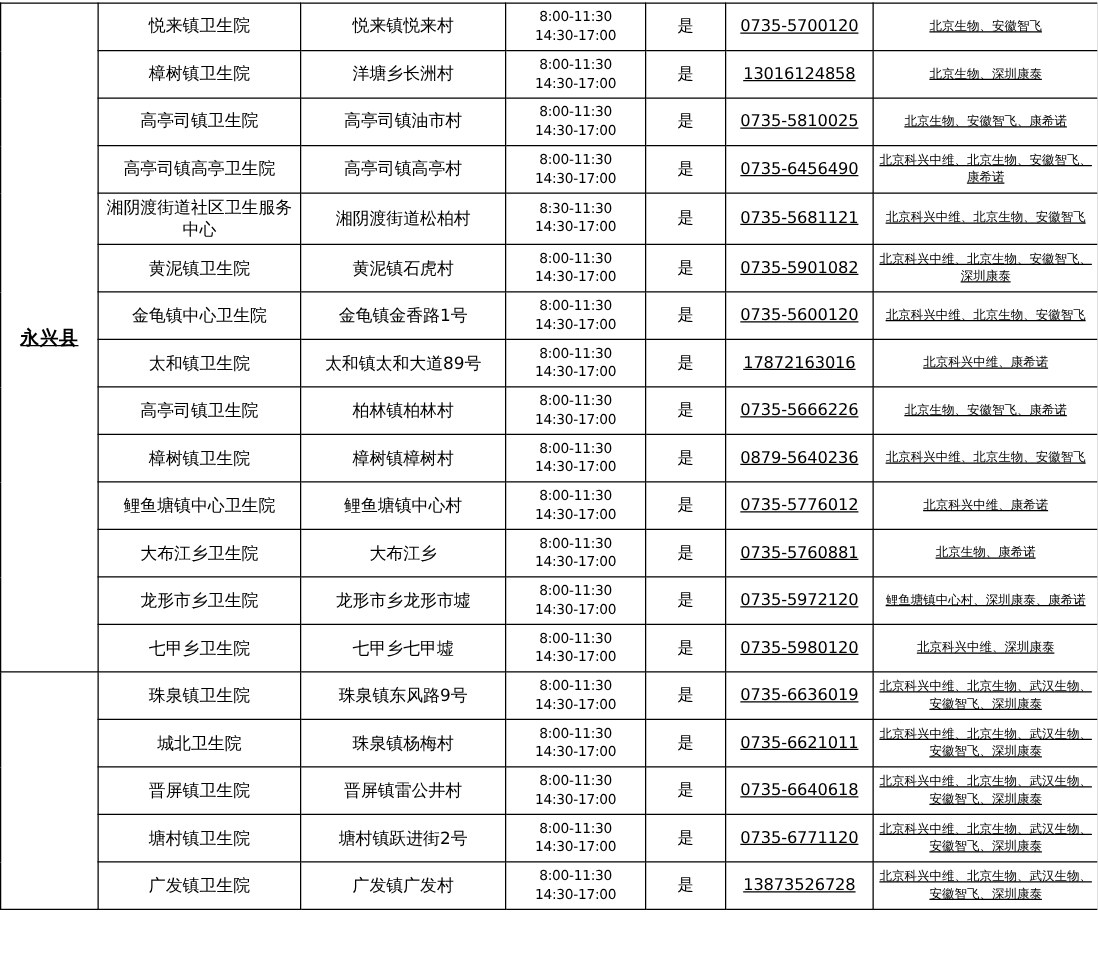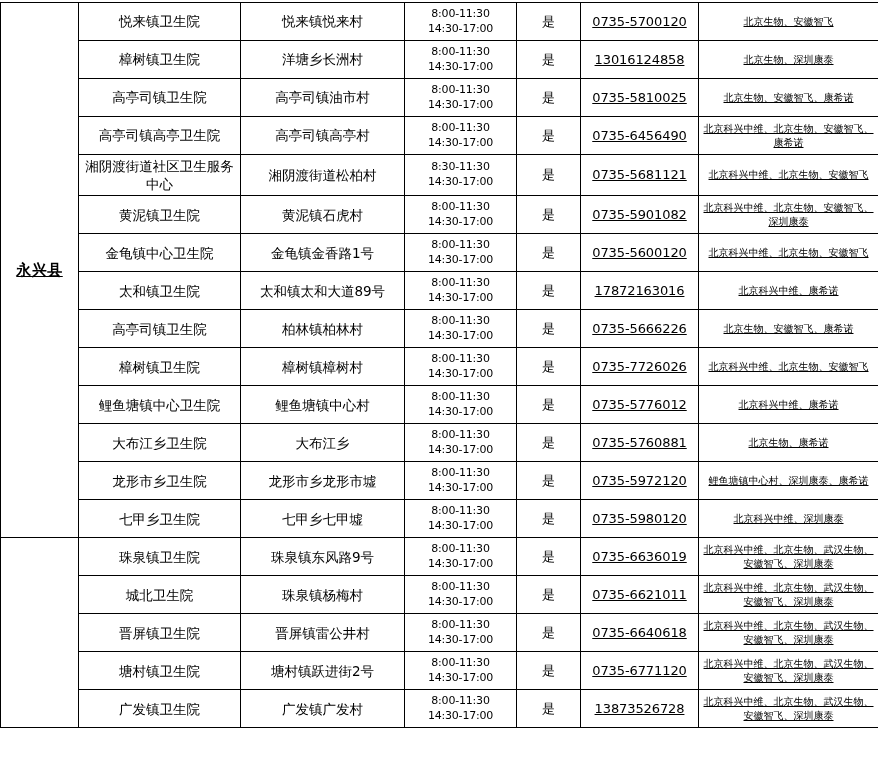"0735-7726026" td.phone-cell { text: 0735-7726026 -> 0879-5640236 }
